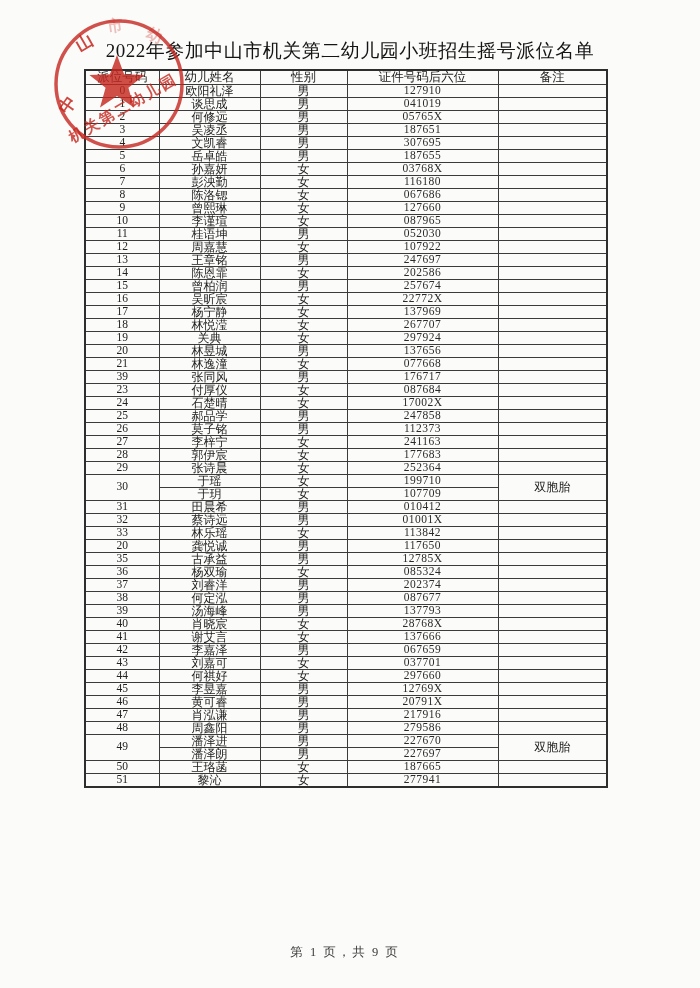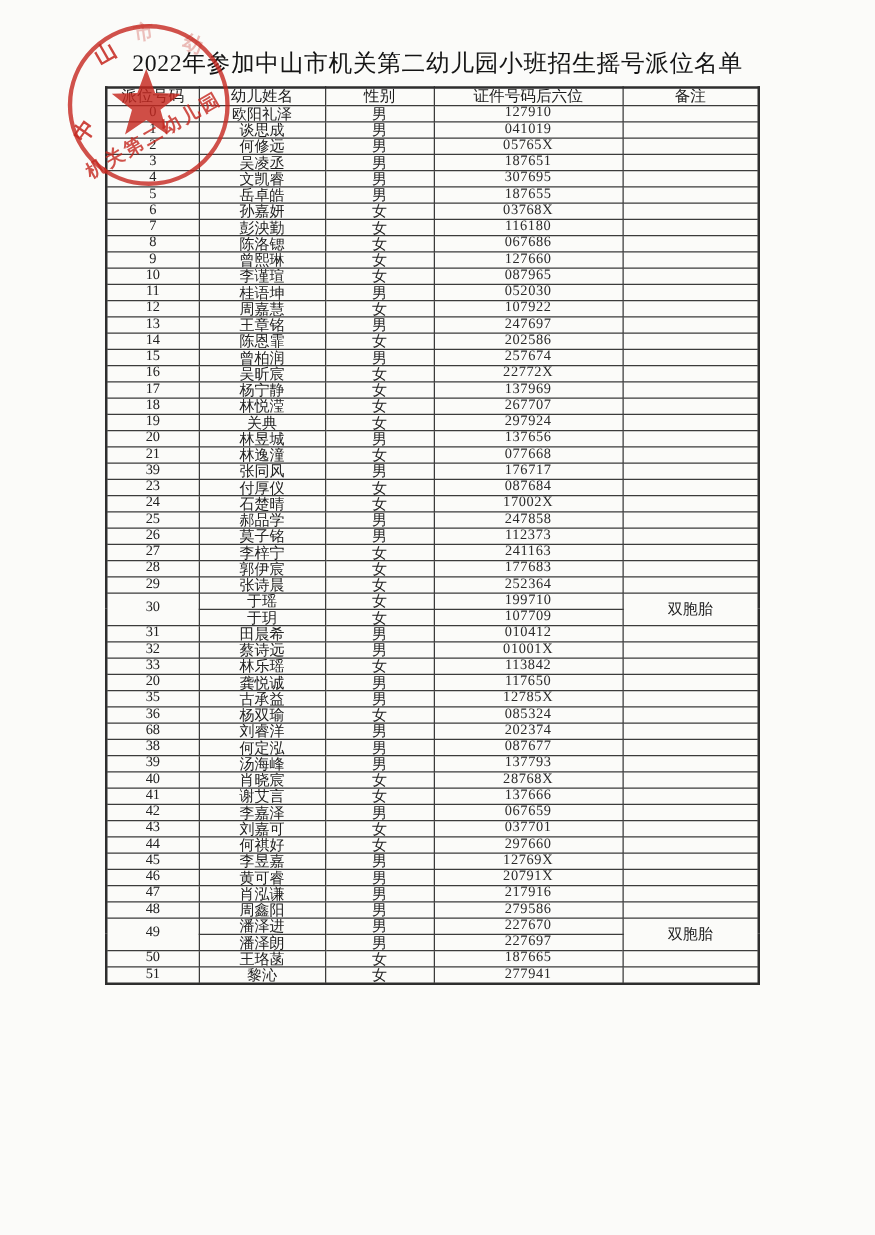"68" td.cell-lottery-number { text: 68 -> 37 }
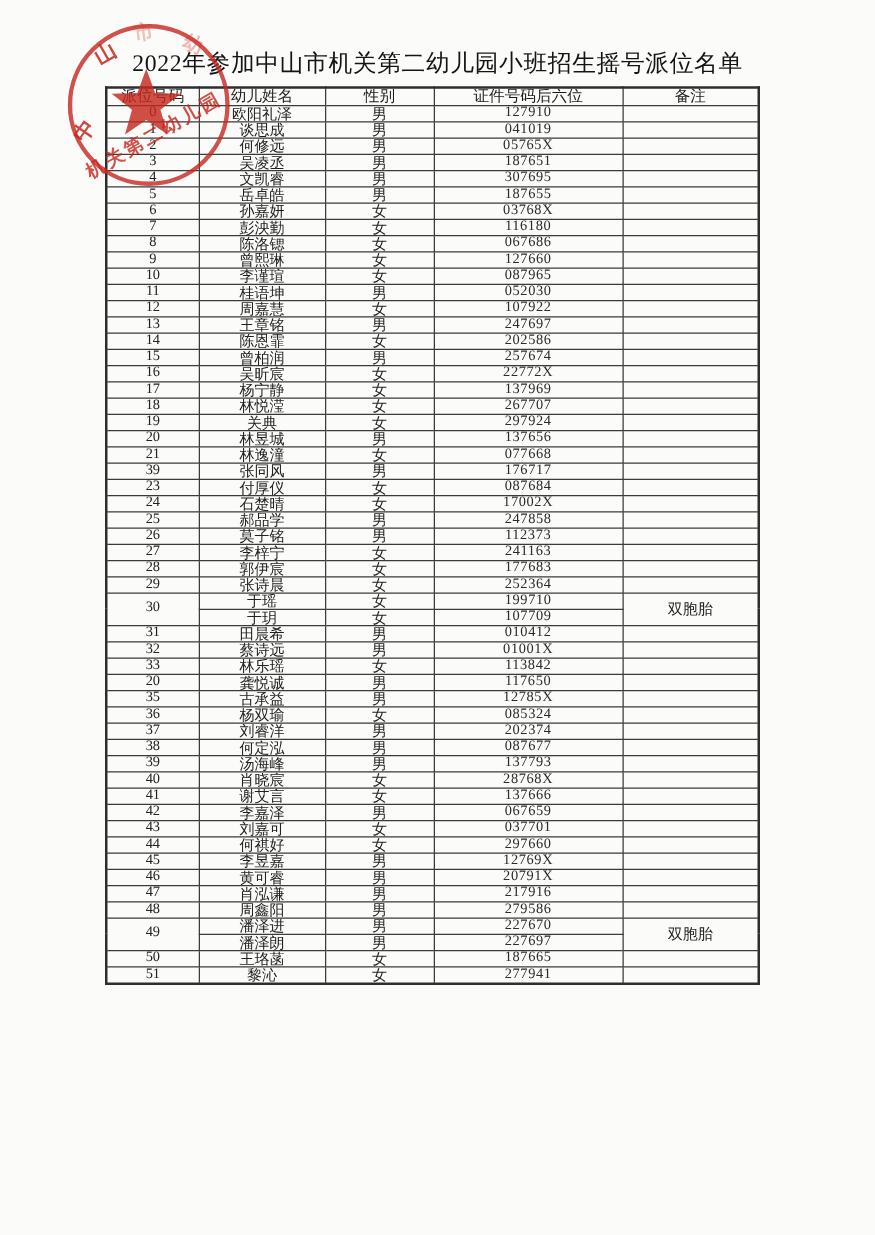"第 1 页，共 9 页" div.footer { html: none -> <div>第 1 页，共 9 页</div> }
